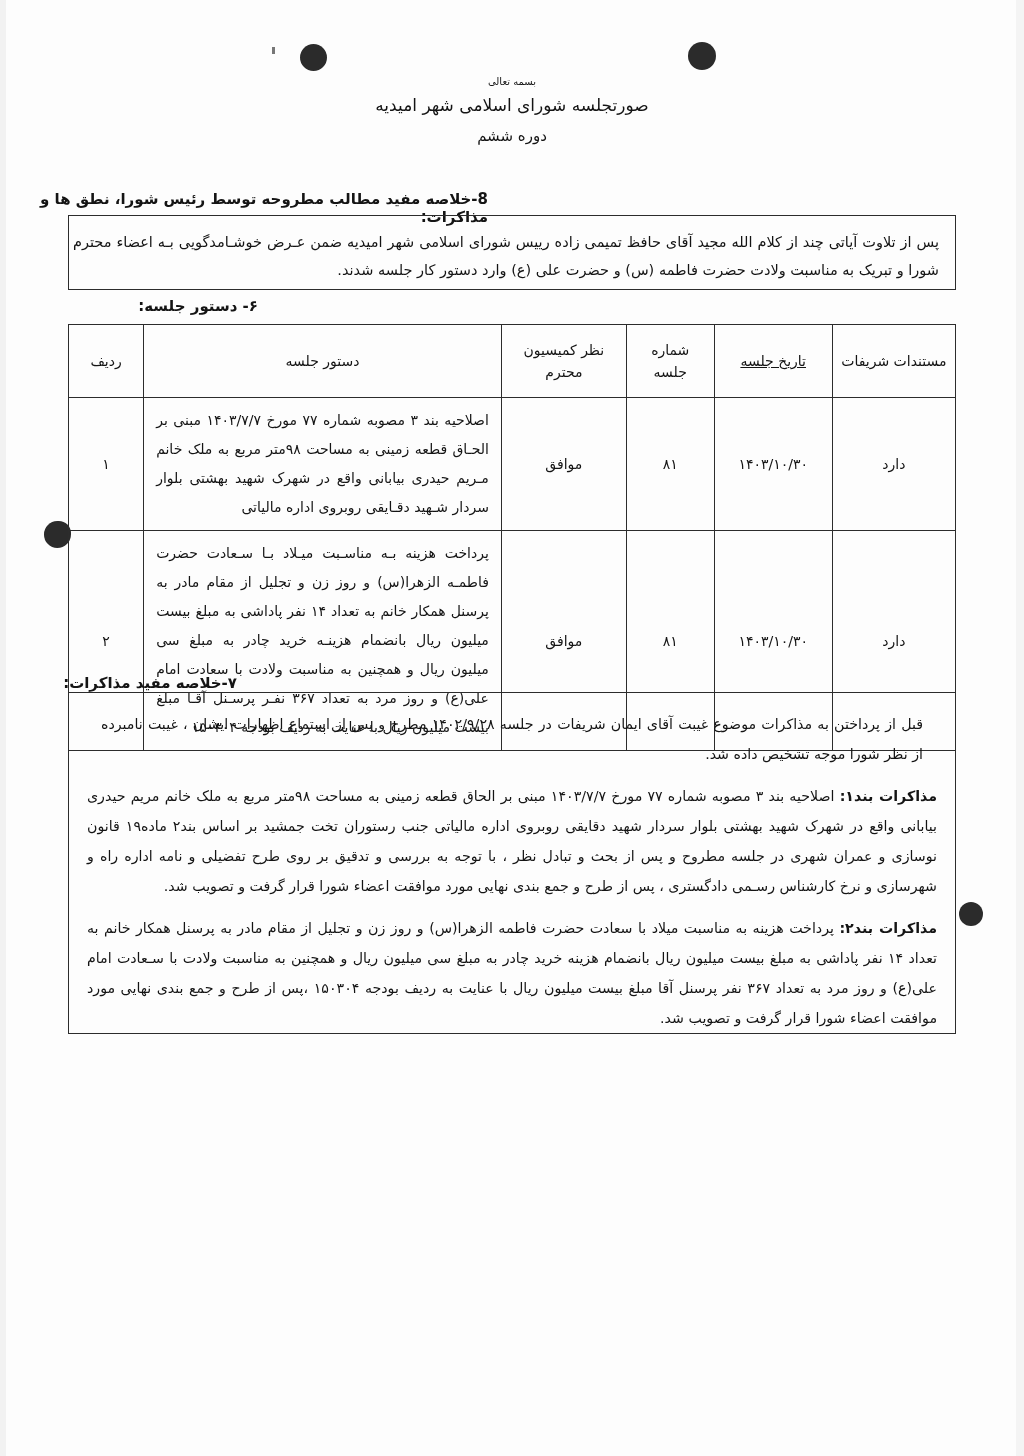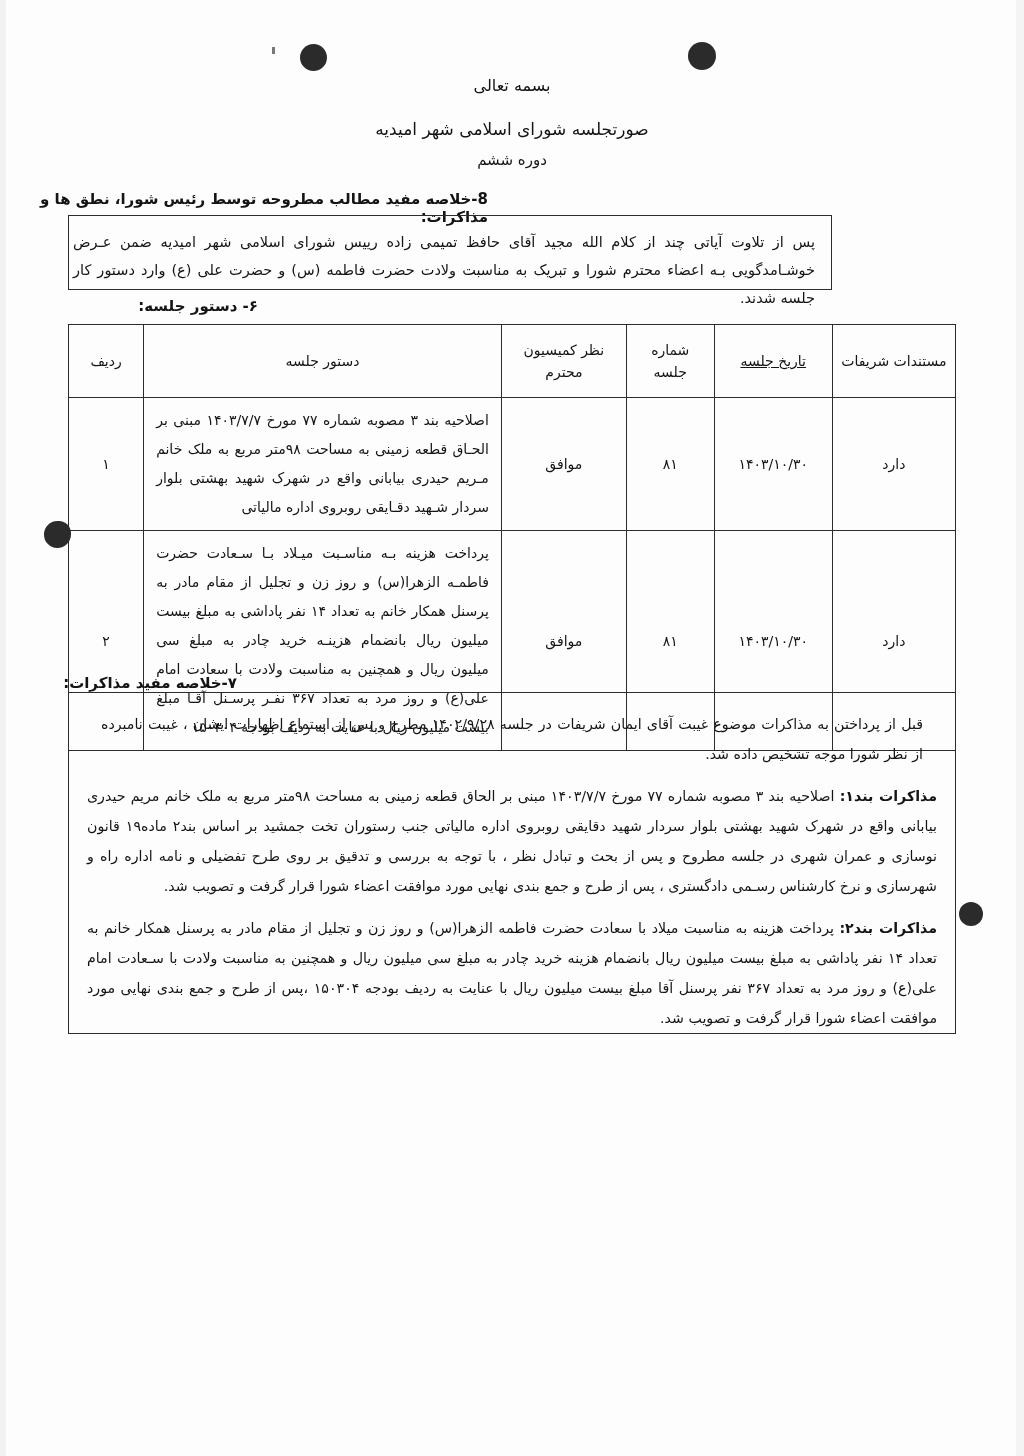"بسمه تعالی" .header .l1 { font-size: 16px -> 10px; margin-bottom: 24px -> 8px }
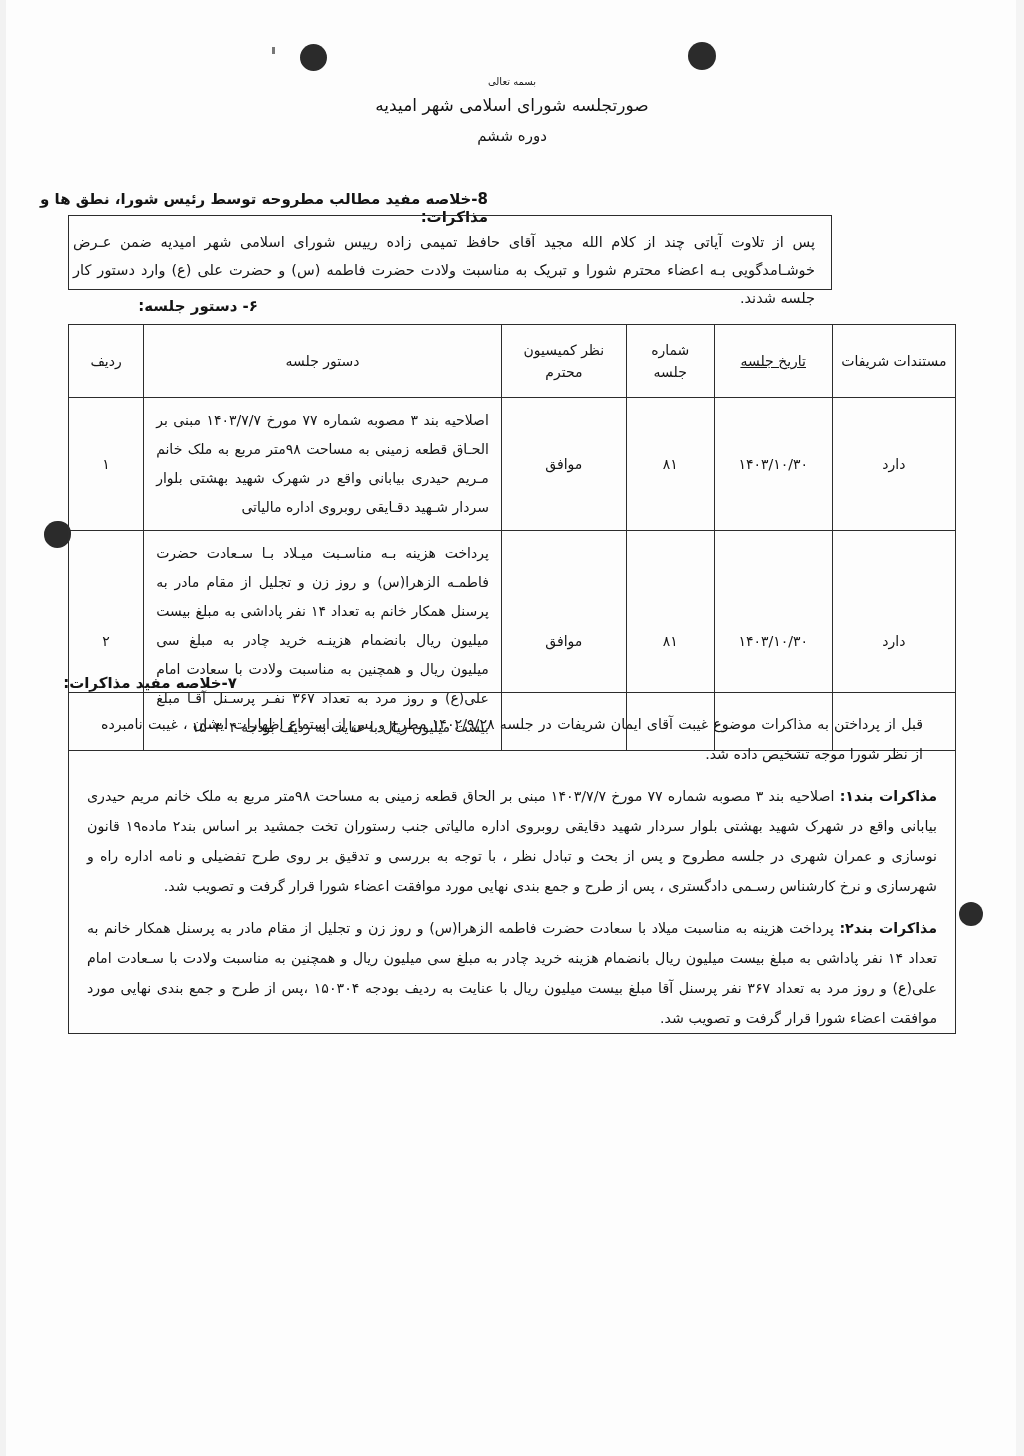"پس از تلاوت آیاتی چند" #box5 { width: 764px -> 888px }
